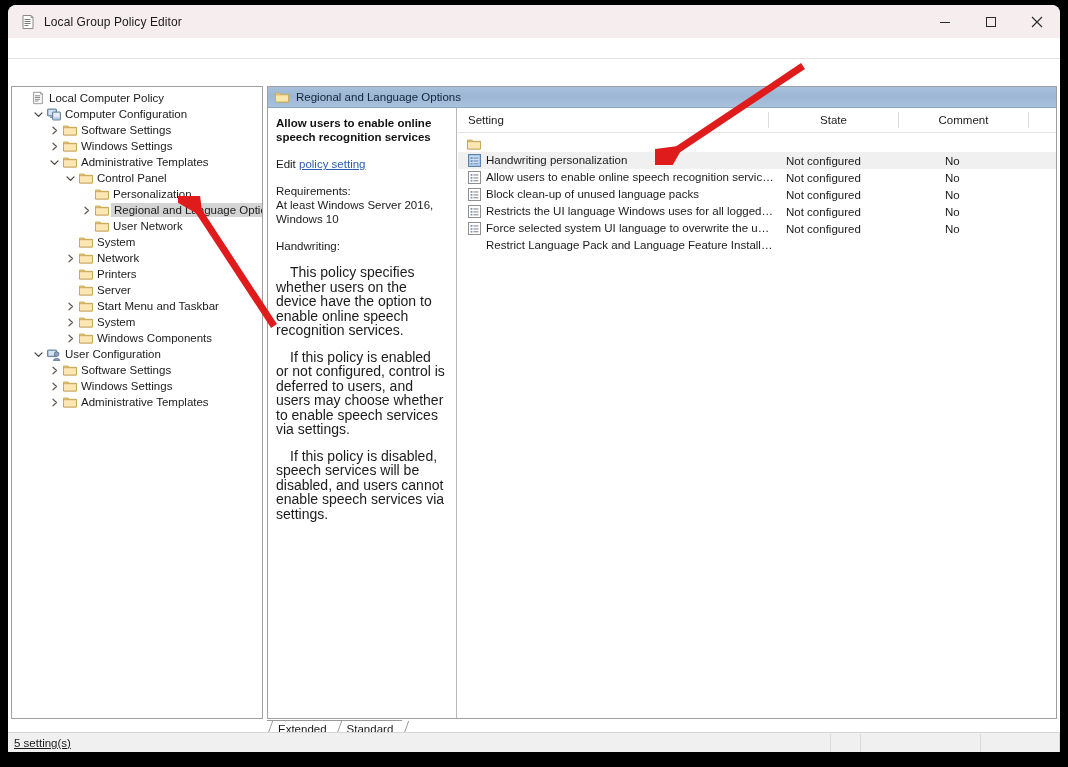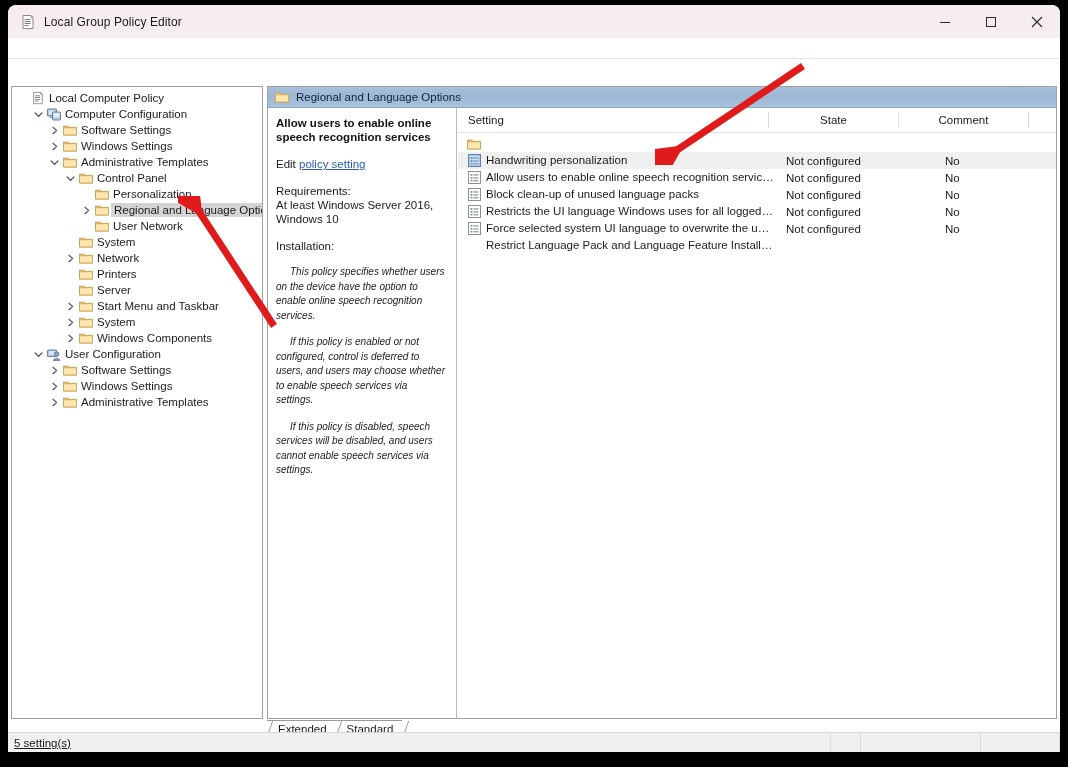"Installation:" div.drow { text: Installation -> Handwriting }
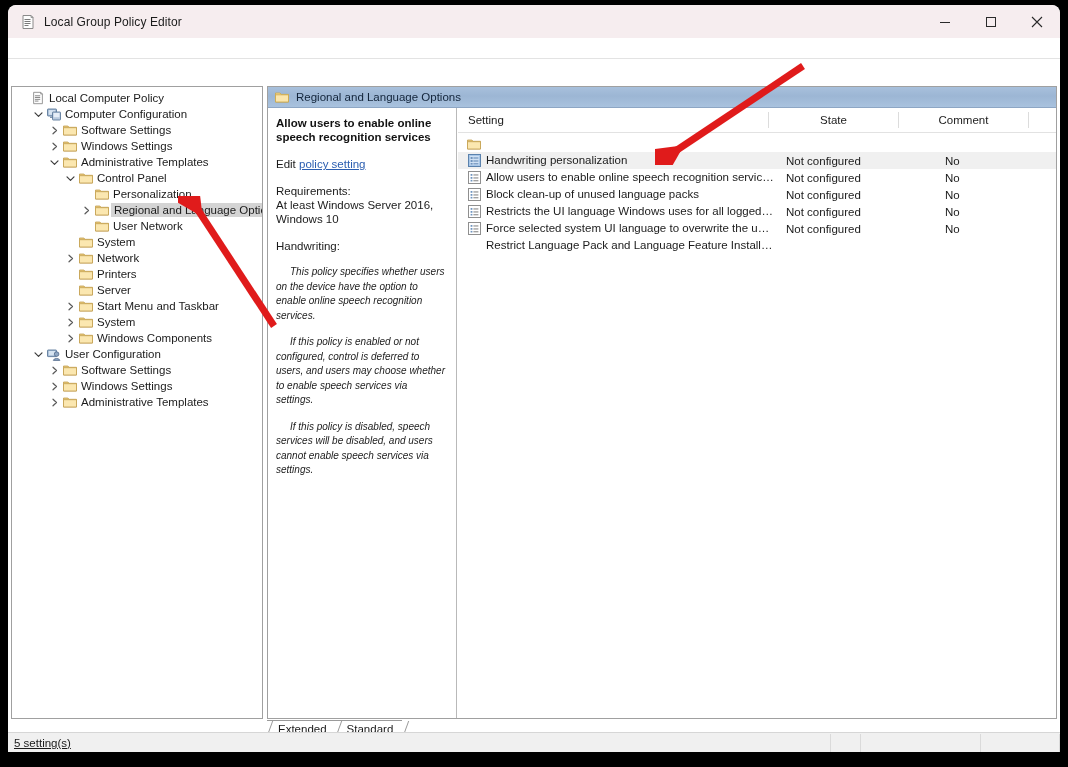"This policy specifies whether users" #details .dpara { font-size: 10px -> 14px; font-style: italic -> none }
